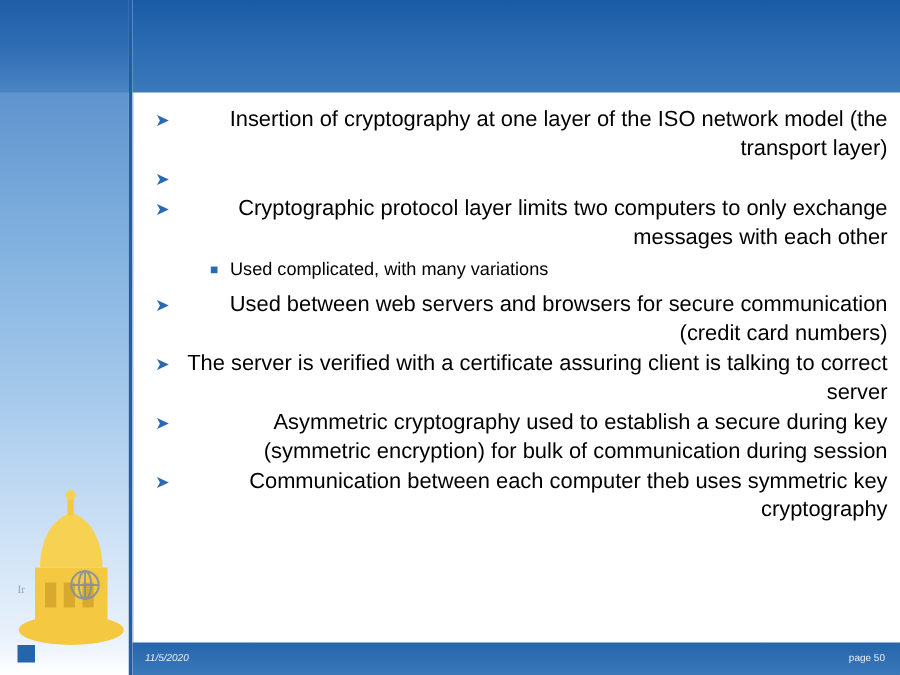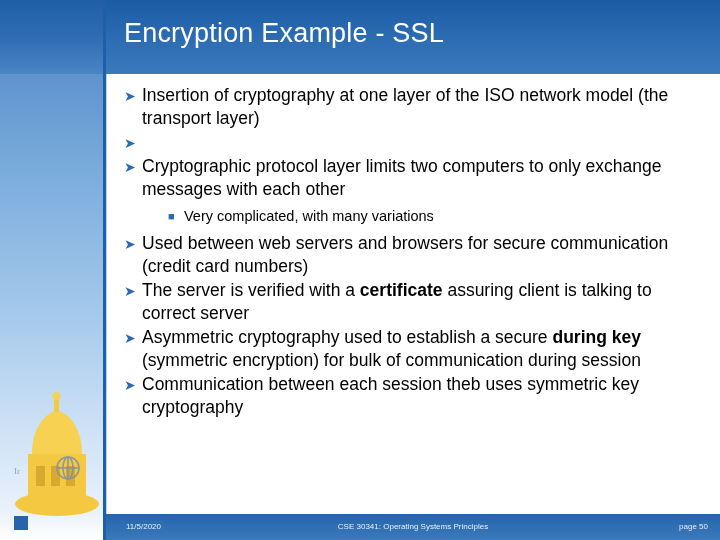"Encryption Example - SSL" div.slide-title { html: <div>Encryption Example - SSL</div> -> none }
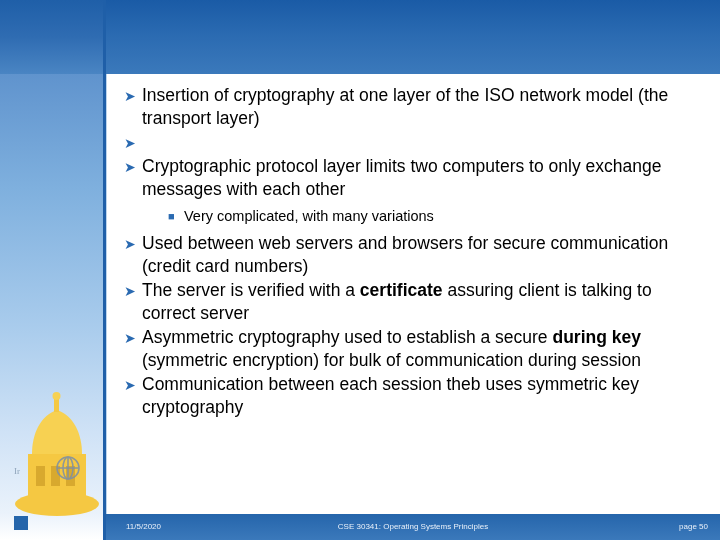"Insertion of cryptography at one" .bullet-l1 .text { text-align: none -> right }
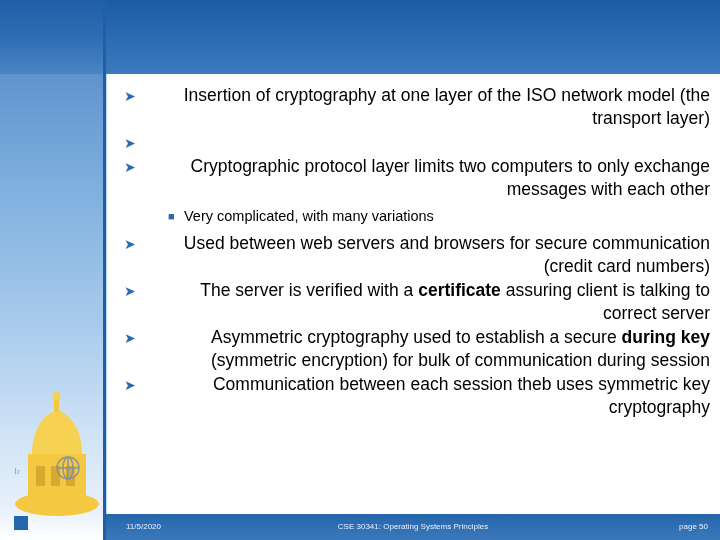"Very complicated, with many variations" span.text { text: Very -> Used }
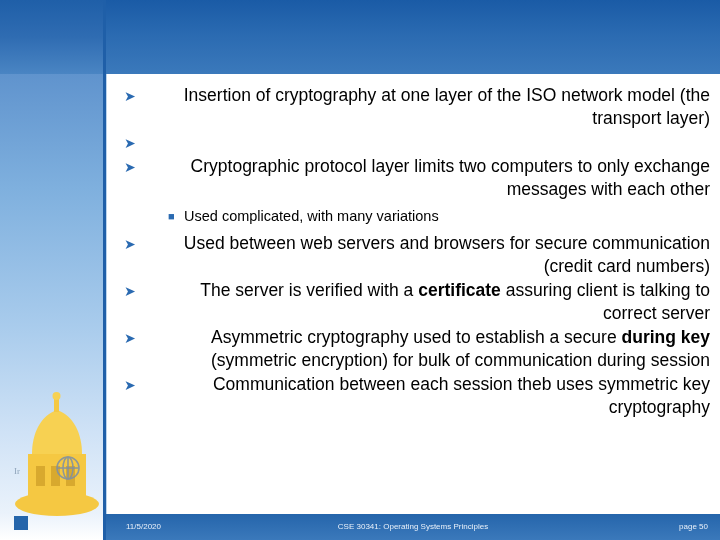"certificate" b { font-weight: bold -> normal }
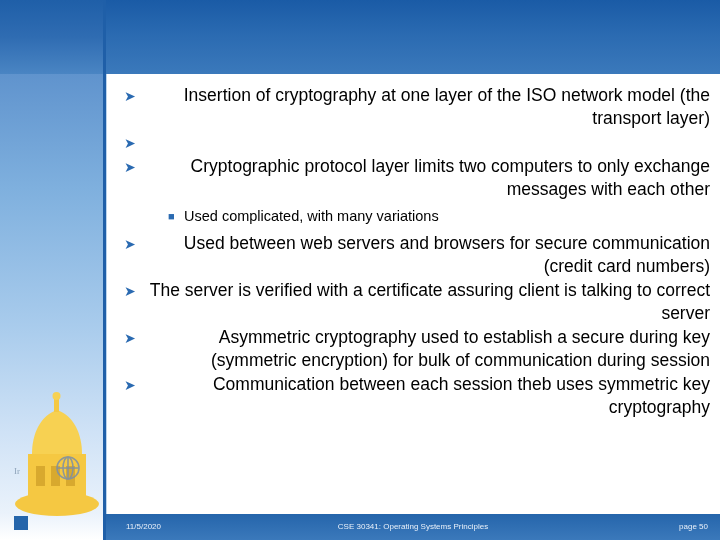"Communication between each session theb" span.text { text: session -> computer }
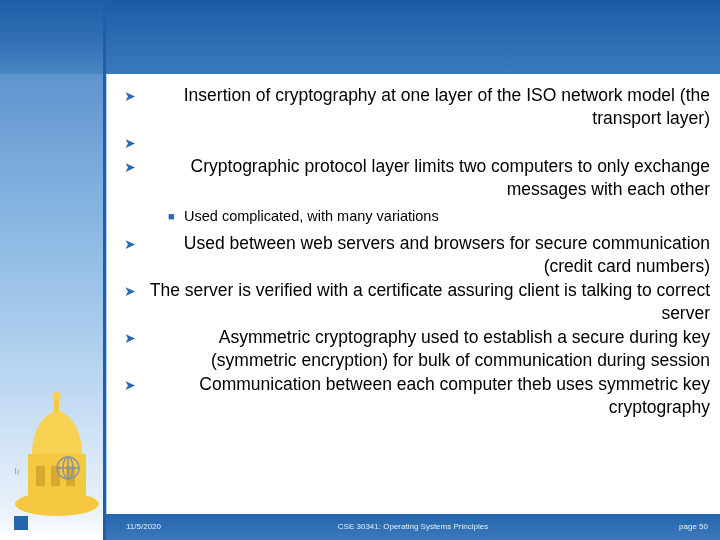"11/5/2020" .footer-date { font-style: none -> italic; left: 20px -> 10px }
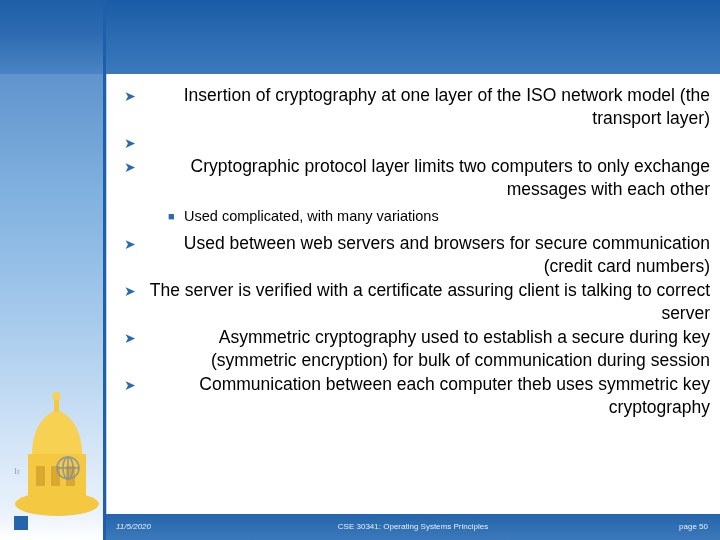"CSE 30341: Operating Systems Principles" div.footer-center { html: <div>CSE 30341: Operating Systems Principles</div> -> none }
